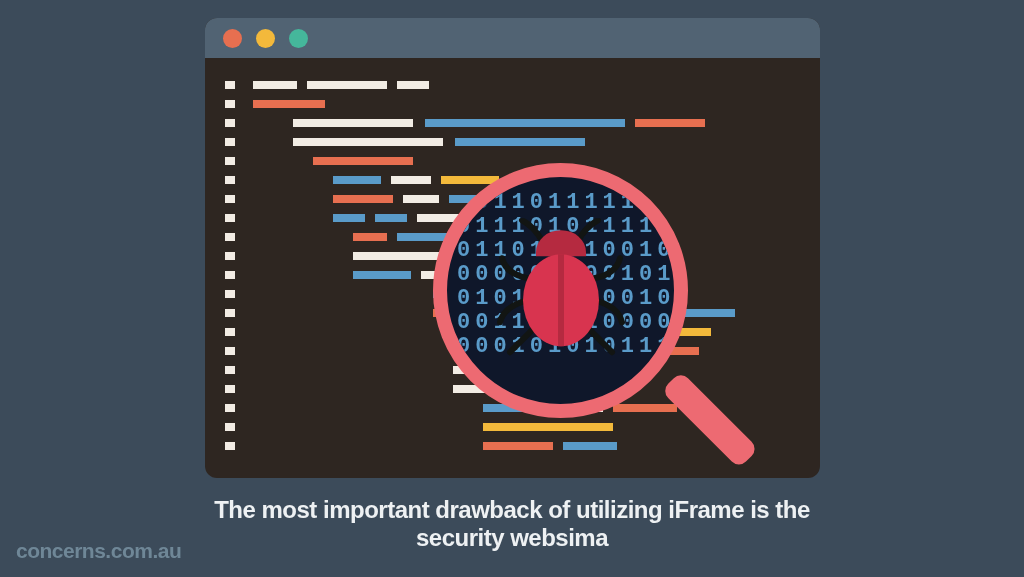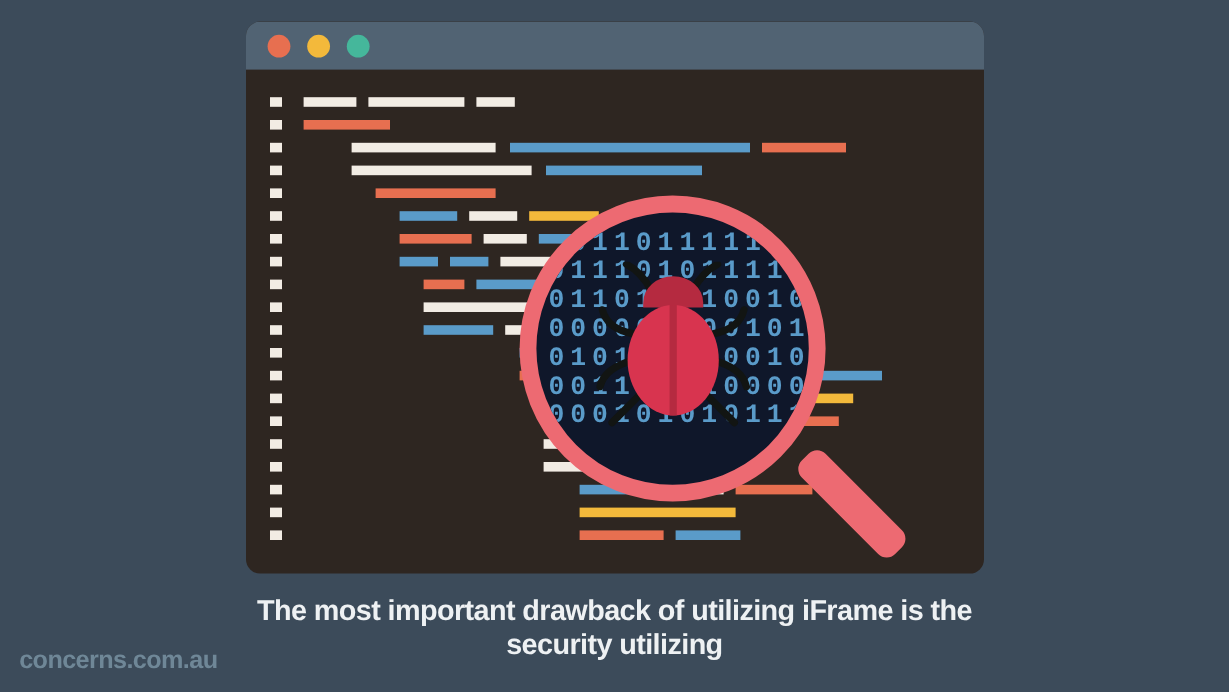"security utilizing" span { text: utilizing -> websima }
